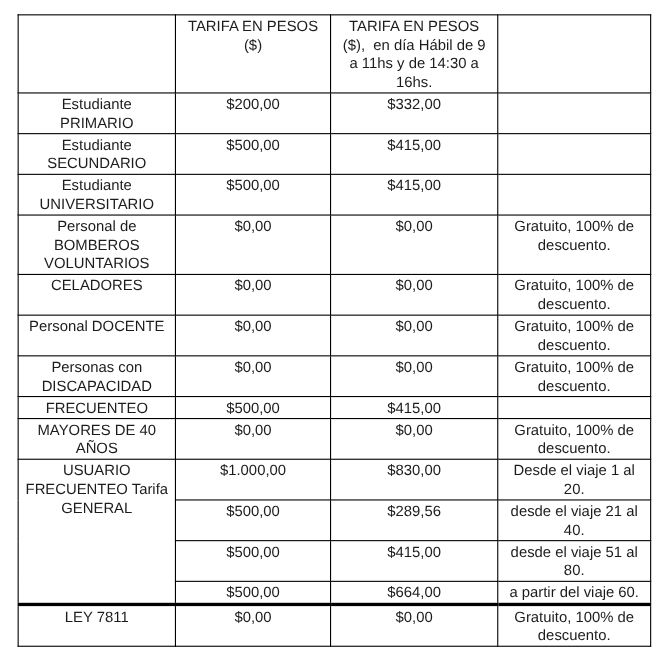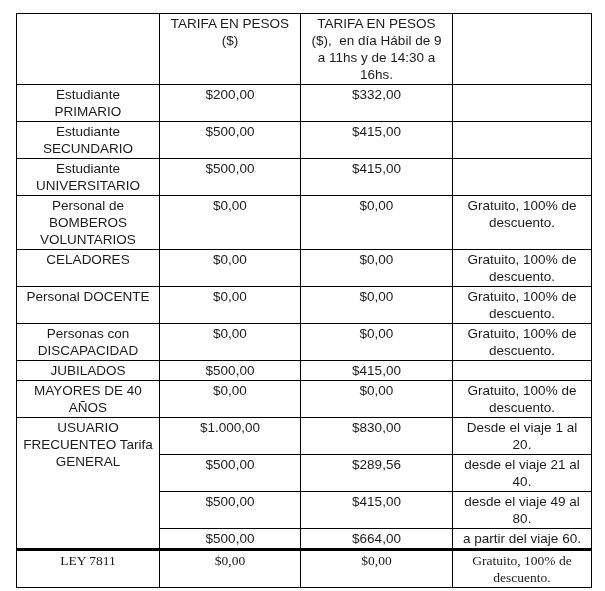"JUBILADOS" td { text: JUBILADOS -> FRECUENTEO }
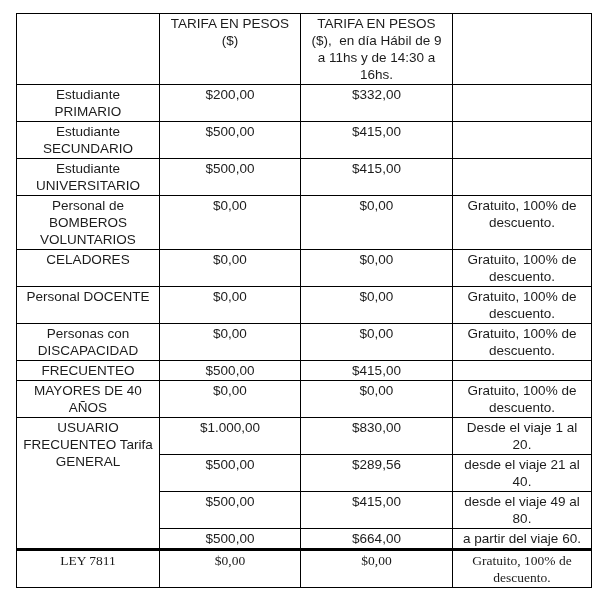"desde el viaje 49 al" td { text: 49 -> 51 }
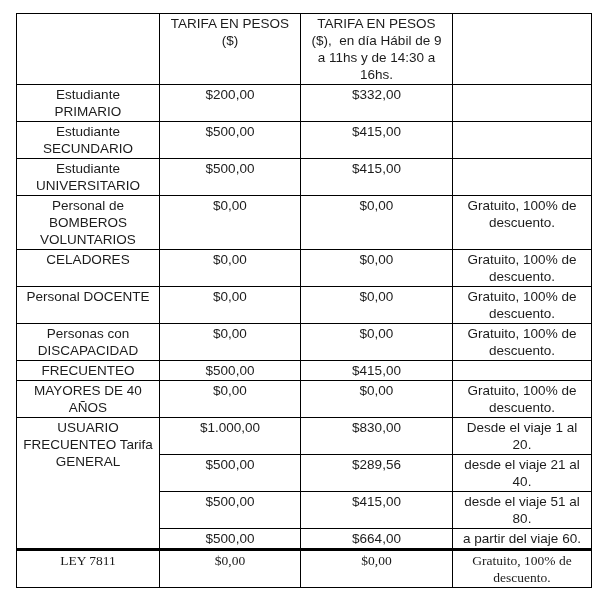"LEY 7811" tr.thick-top td { font-family: Liberation Serif, serif -> none }
